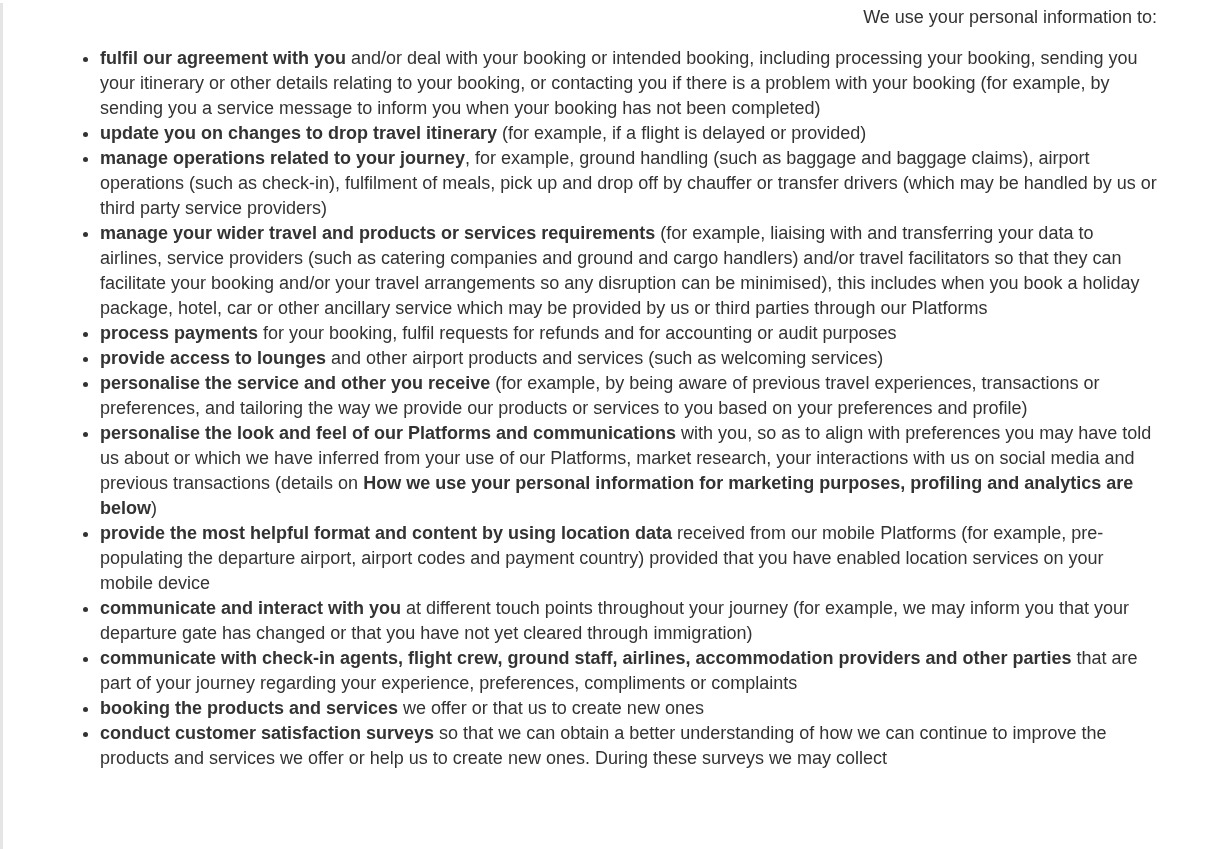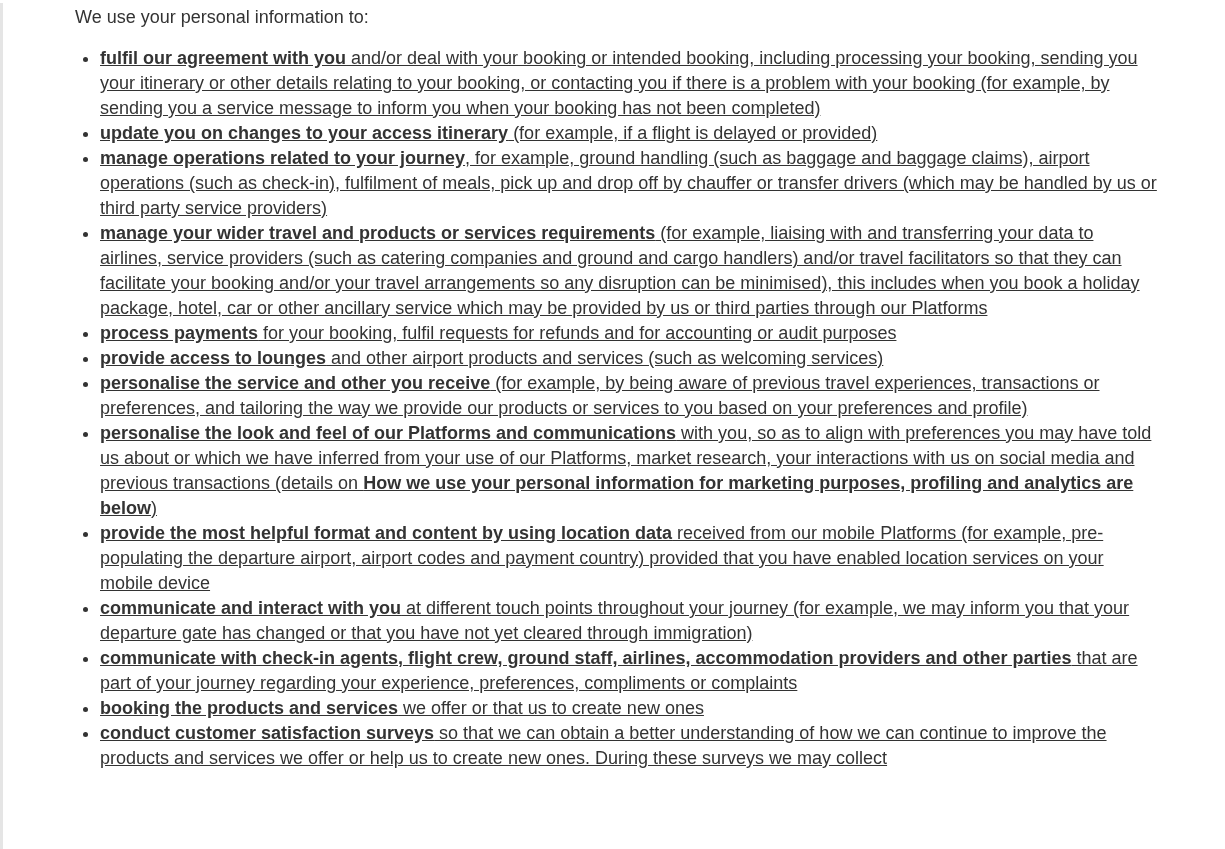"We use your personal information" .intro { margin: 0 0 16px 0 -> 0 0 16px 8px; text-align: none -> right }
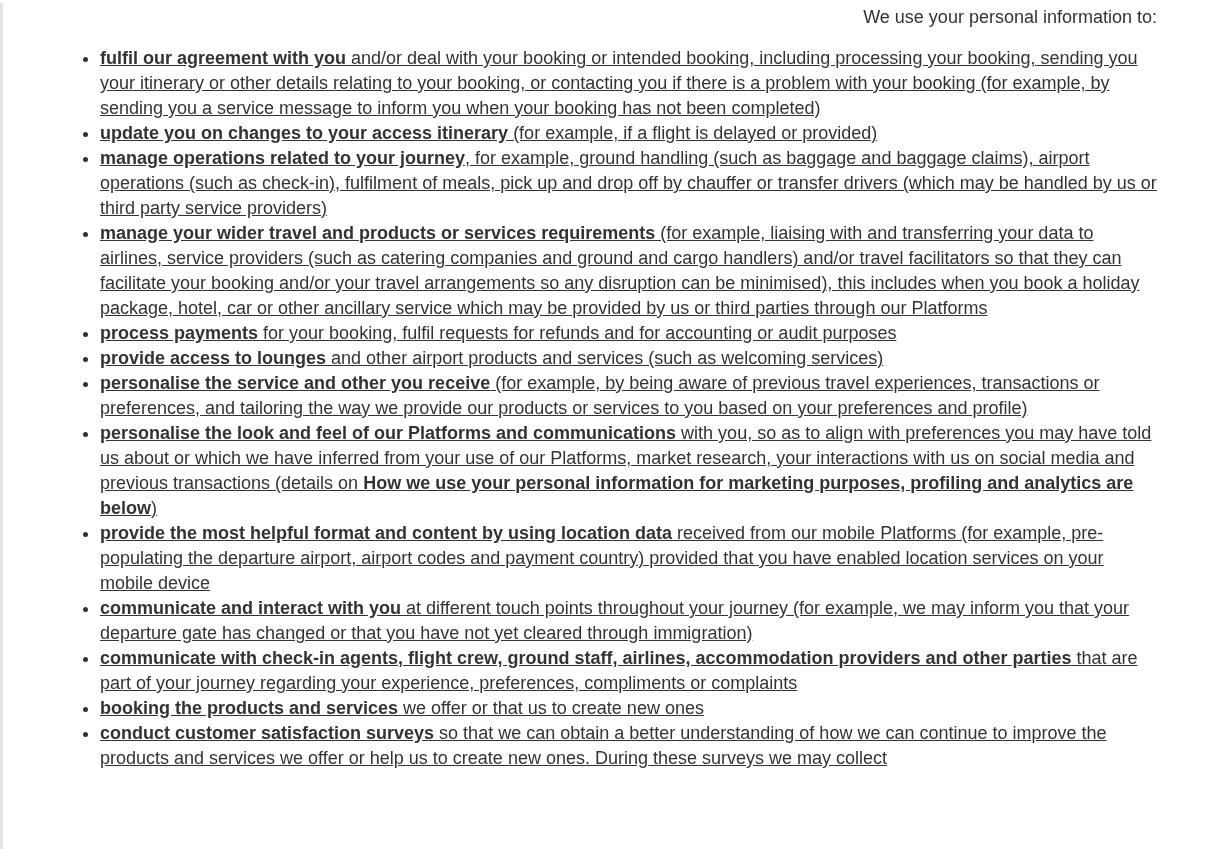"fulfil our agreement with you" ul.usage-list { text-decoration: underline -> none }
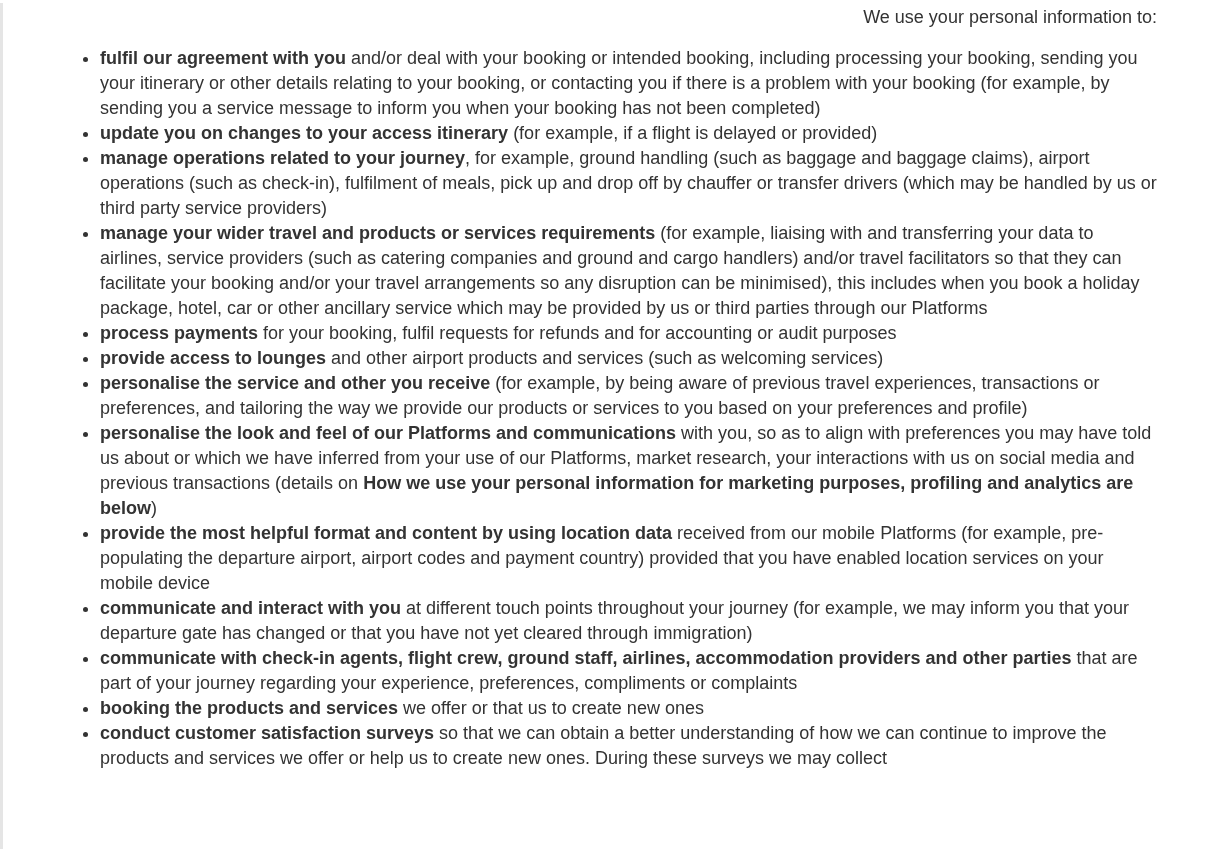"update you on changes to" strong { text: your access -> drop travel }
